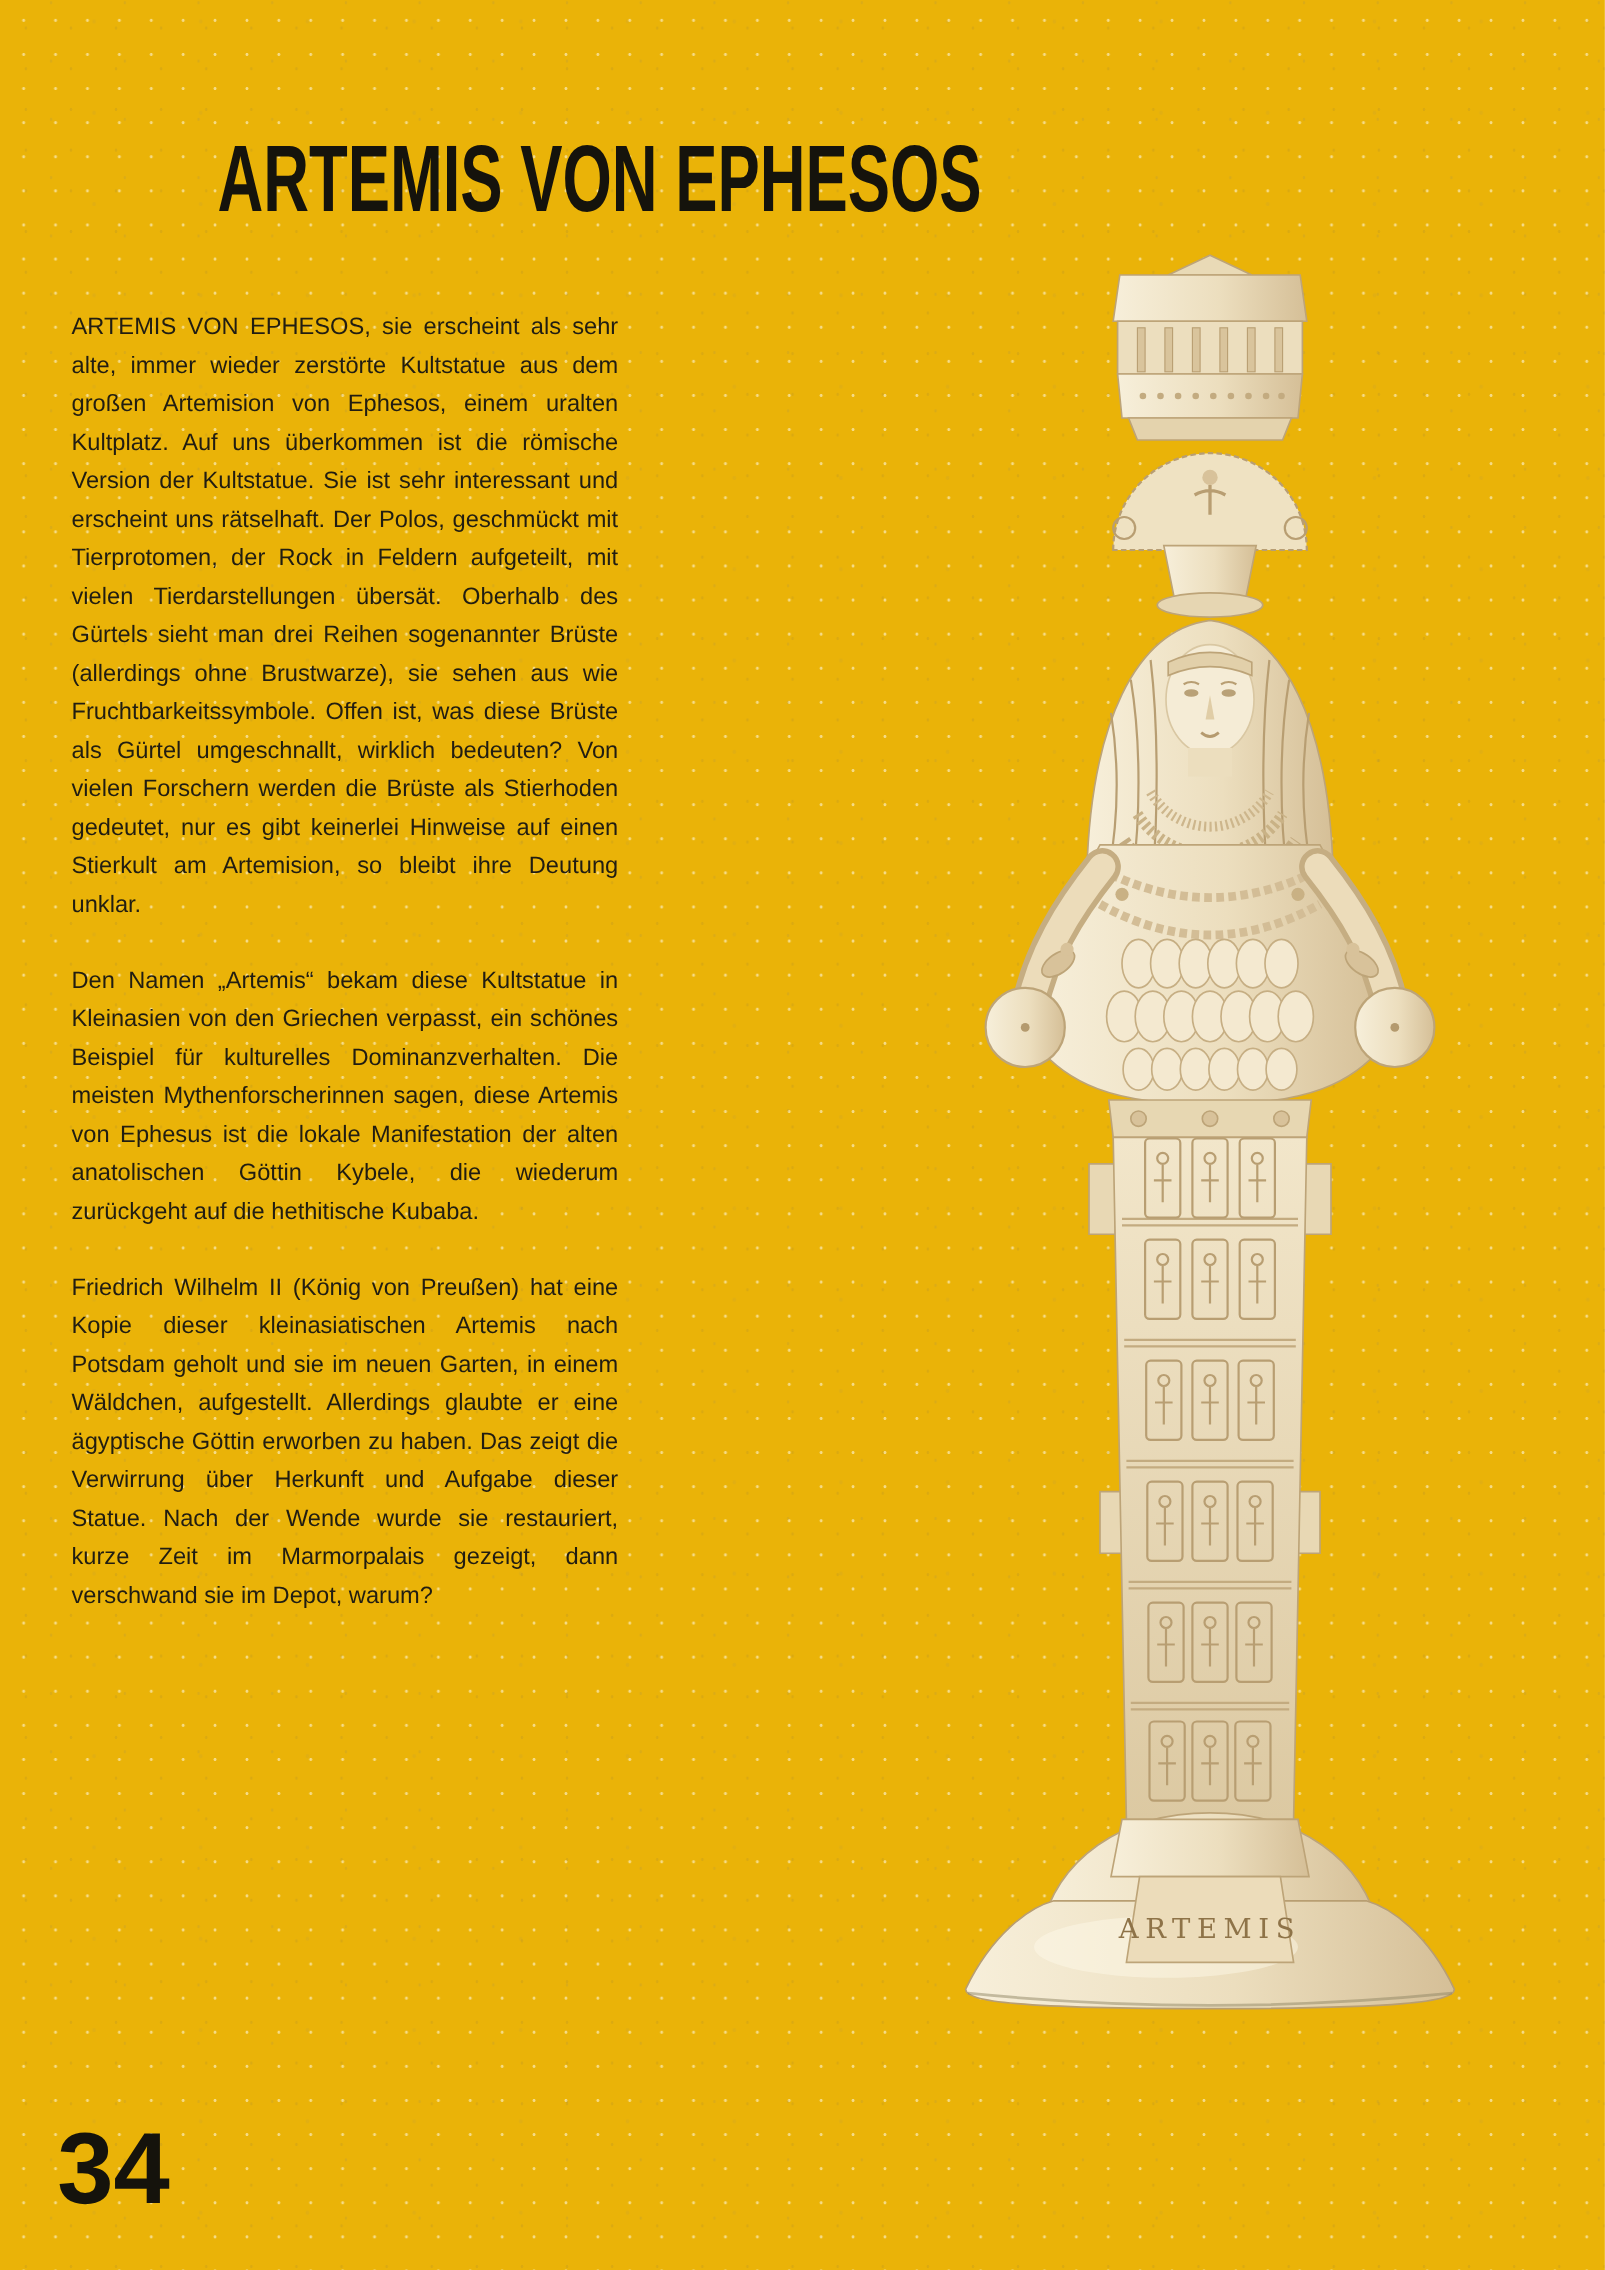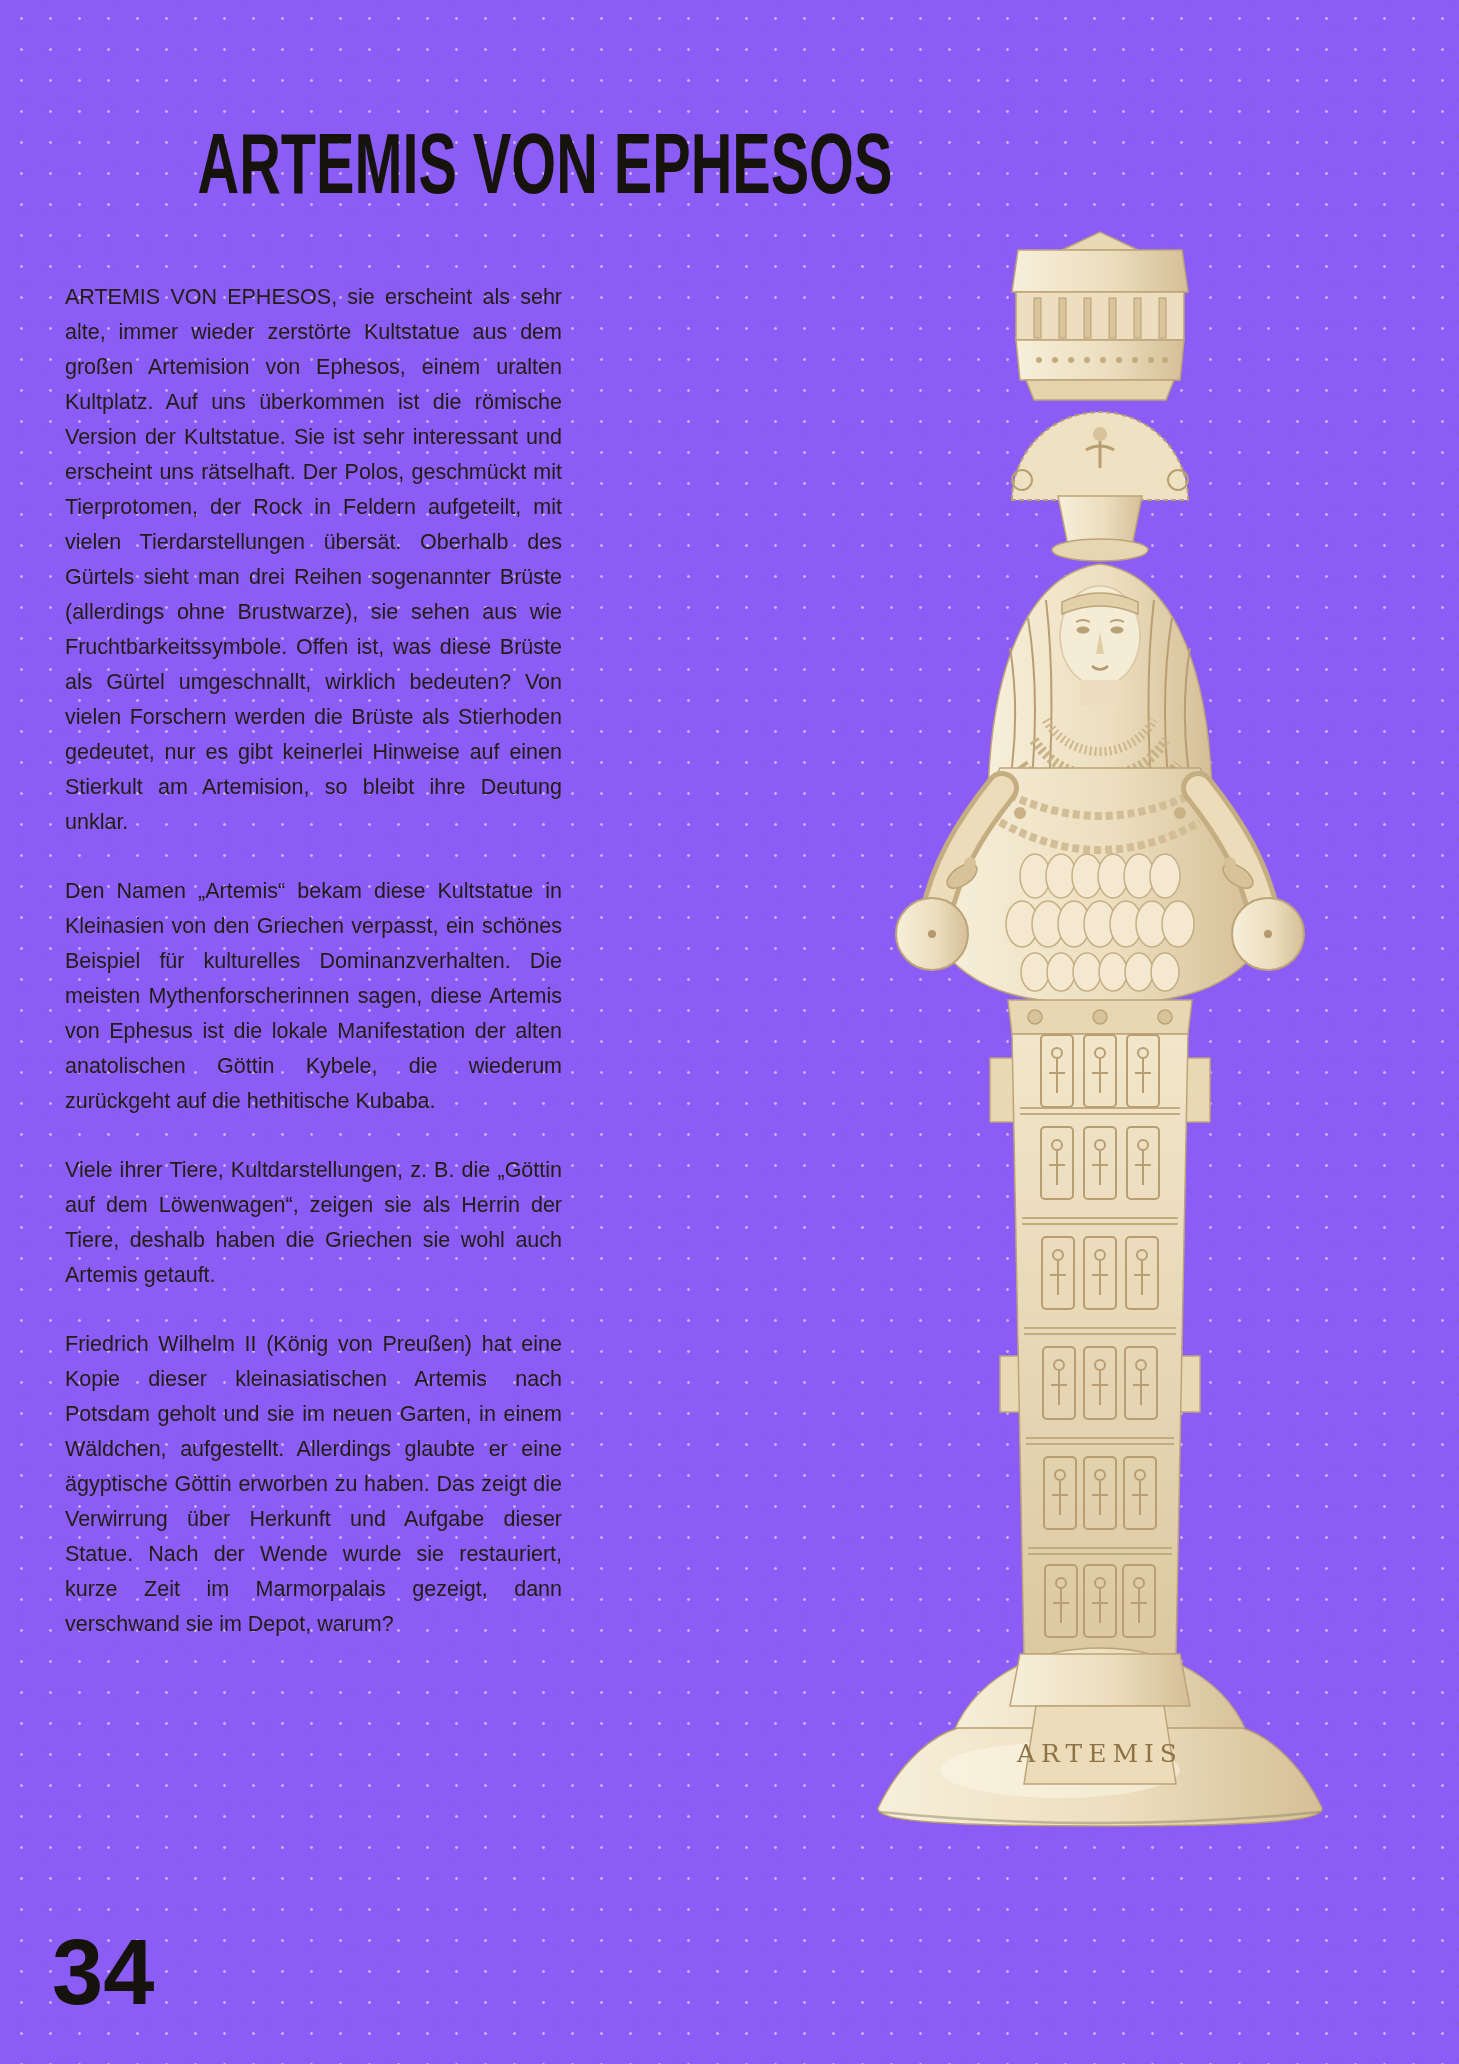"ARTEMIS VON EPHESOS" .page { background-color: #8b5cf6 -> #eab308 }
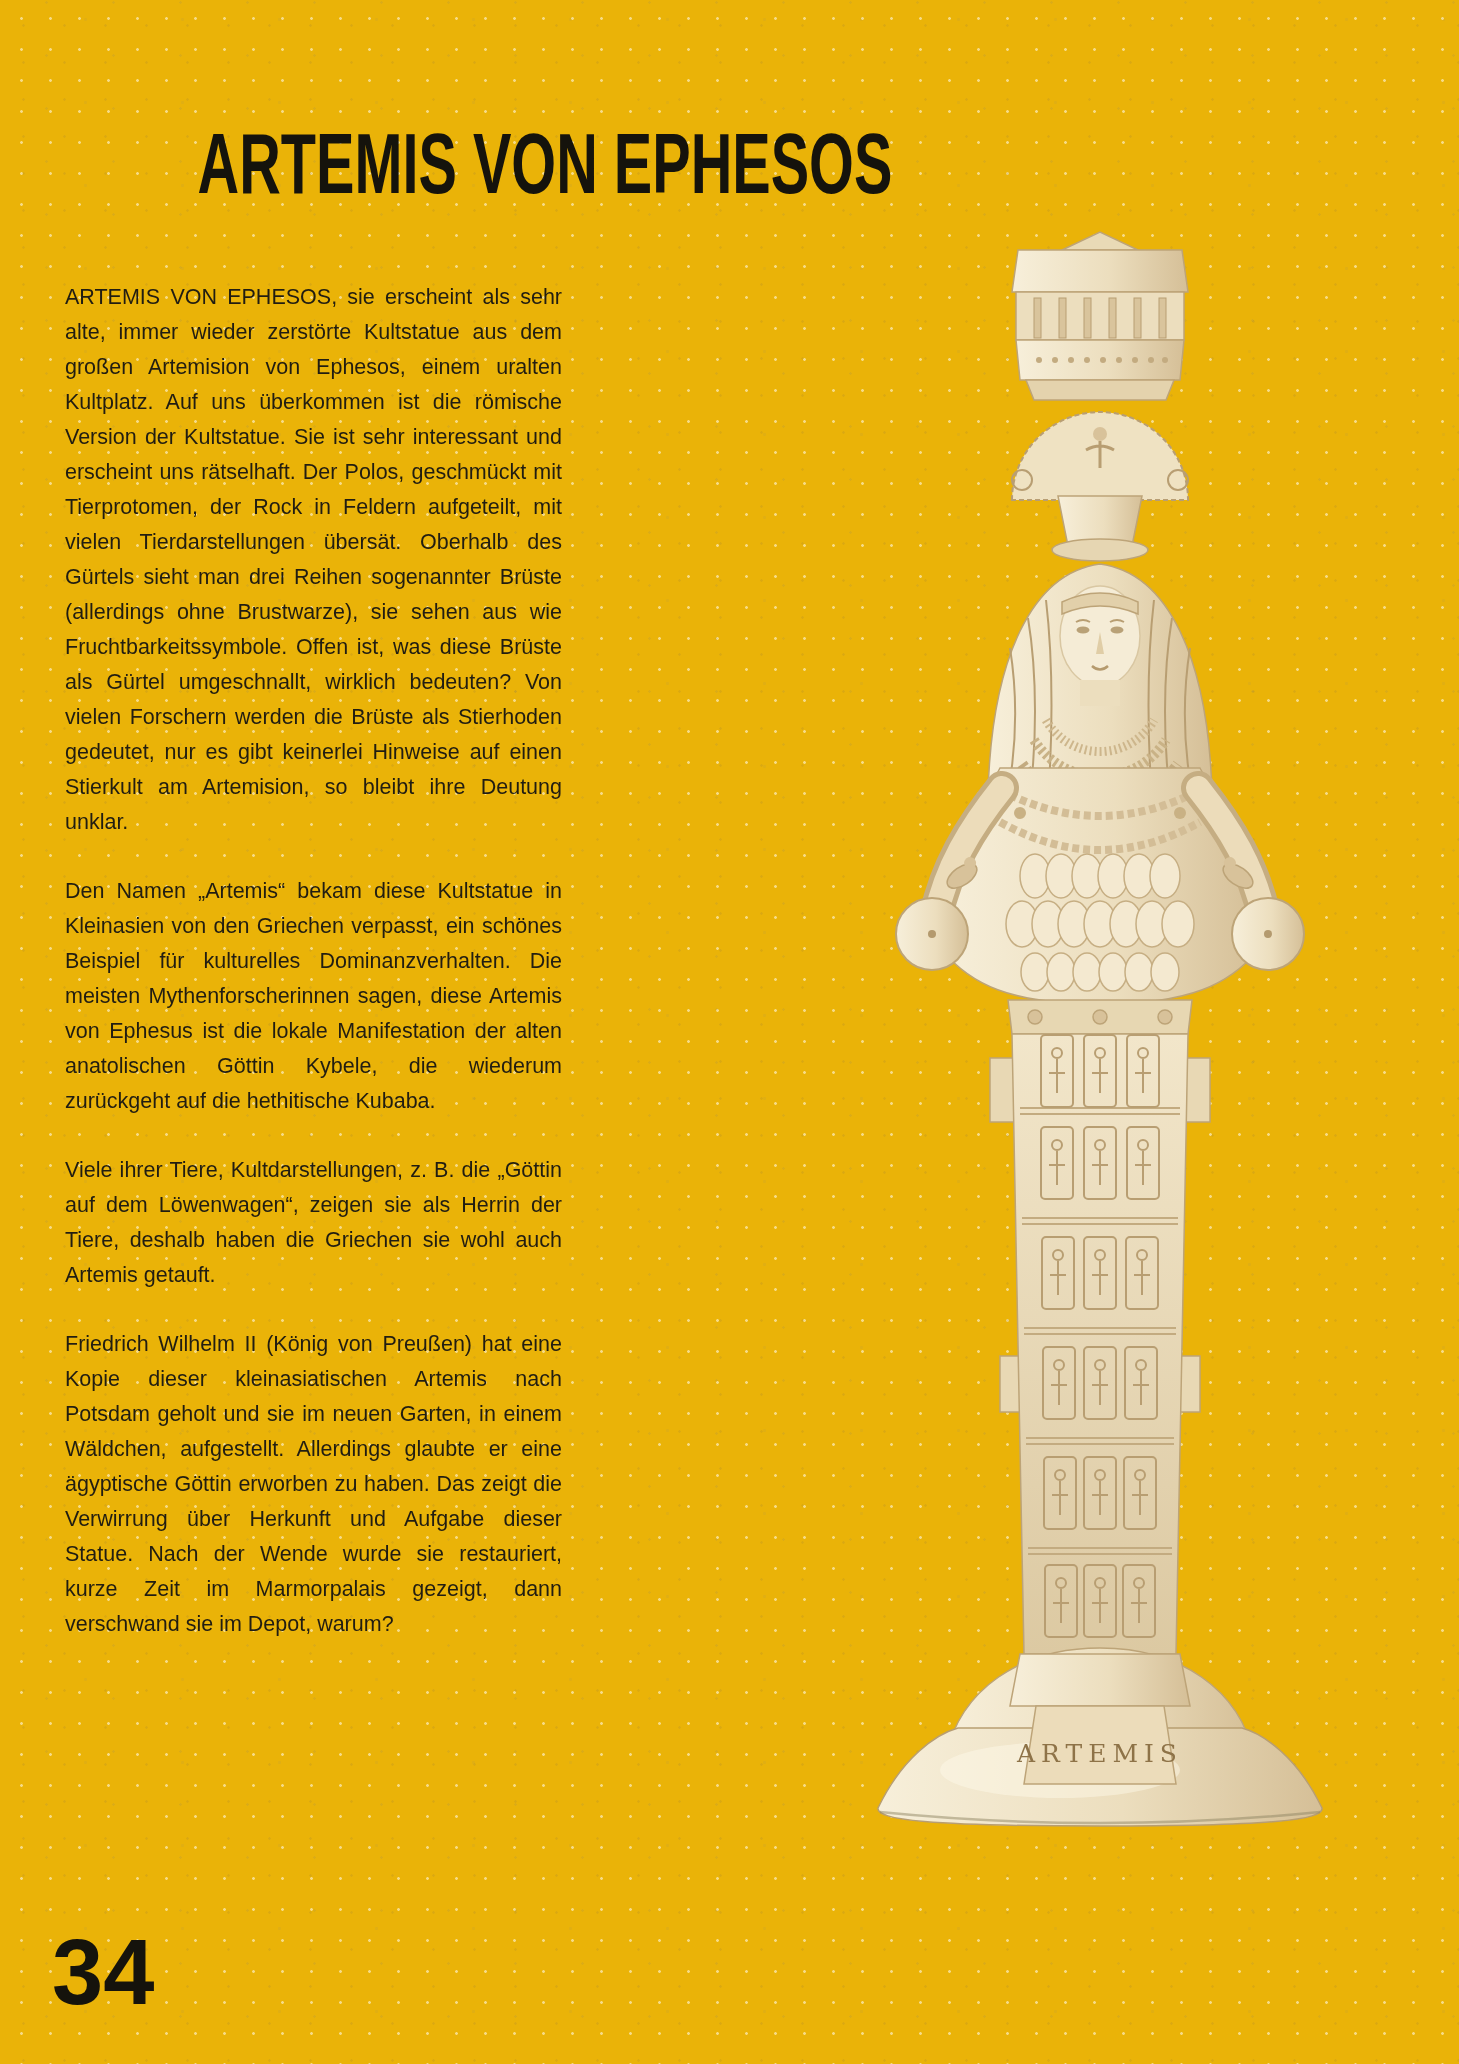"Viele ihrer Tiere, Kultdarstellungen, z." p { html: <p>Viele ihrer Tiere, Kultdarstellungen, z. B. die „Göttin auf dem Löwenwagen“, zeigen sie als Herrin der Tiere, deshalb haben die Griechen sie wohl auch Artemis getauft.</p> -> none }
